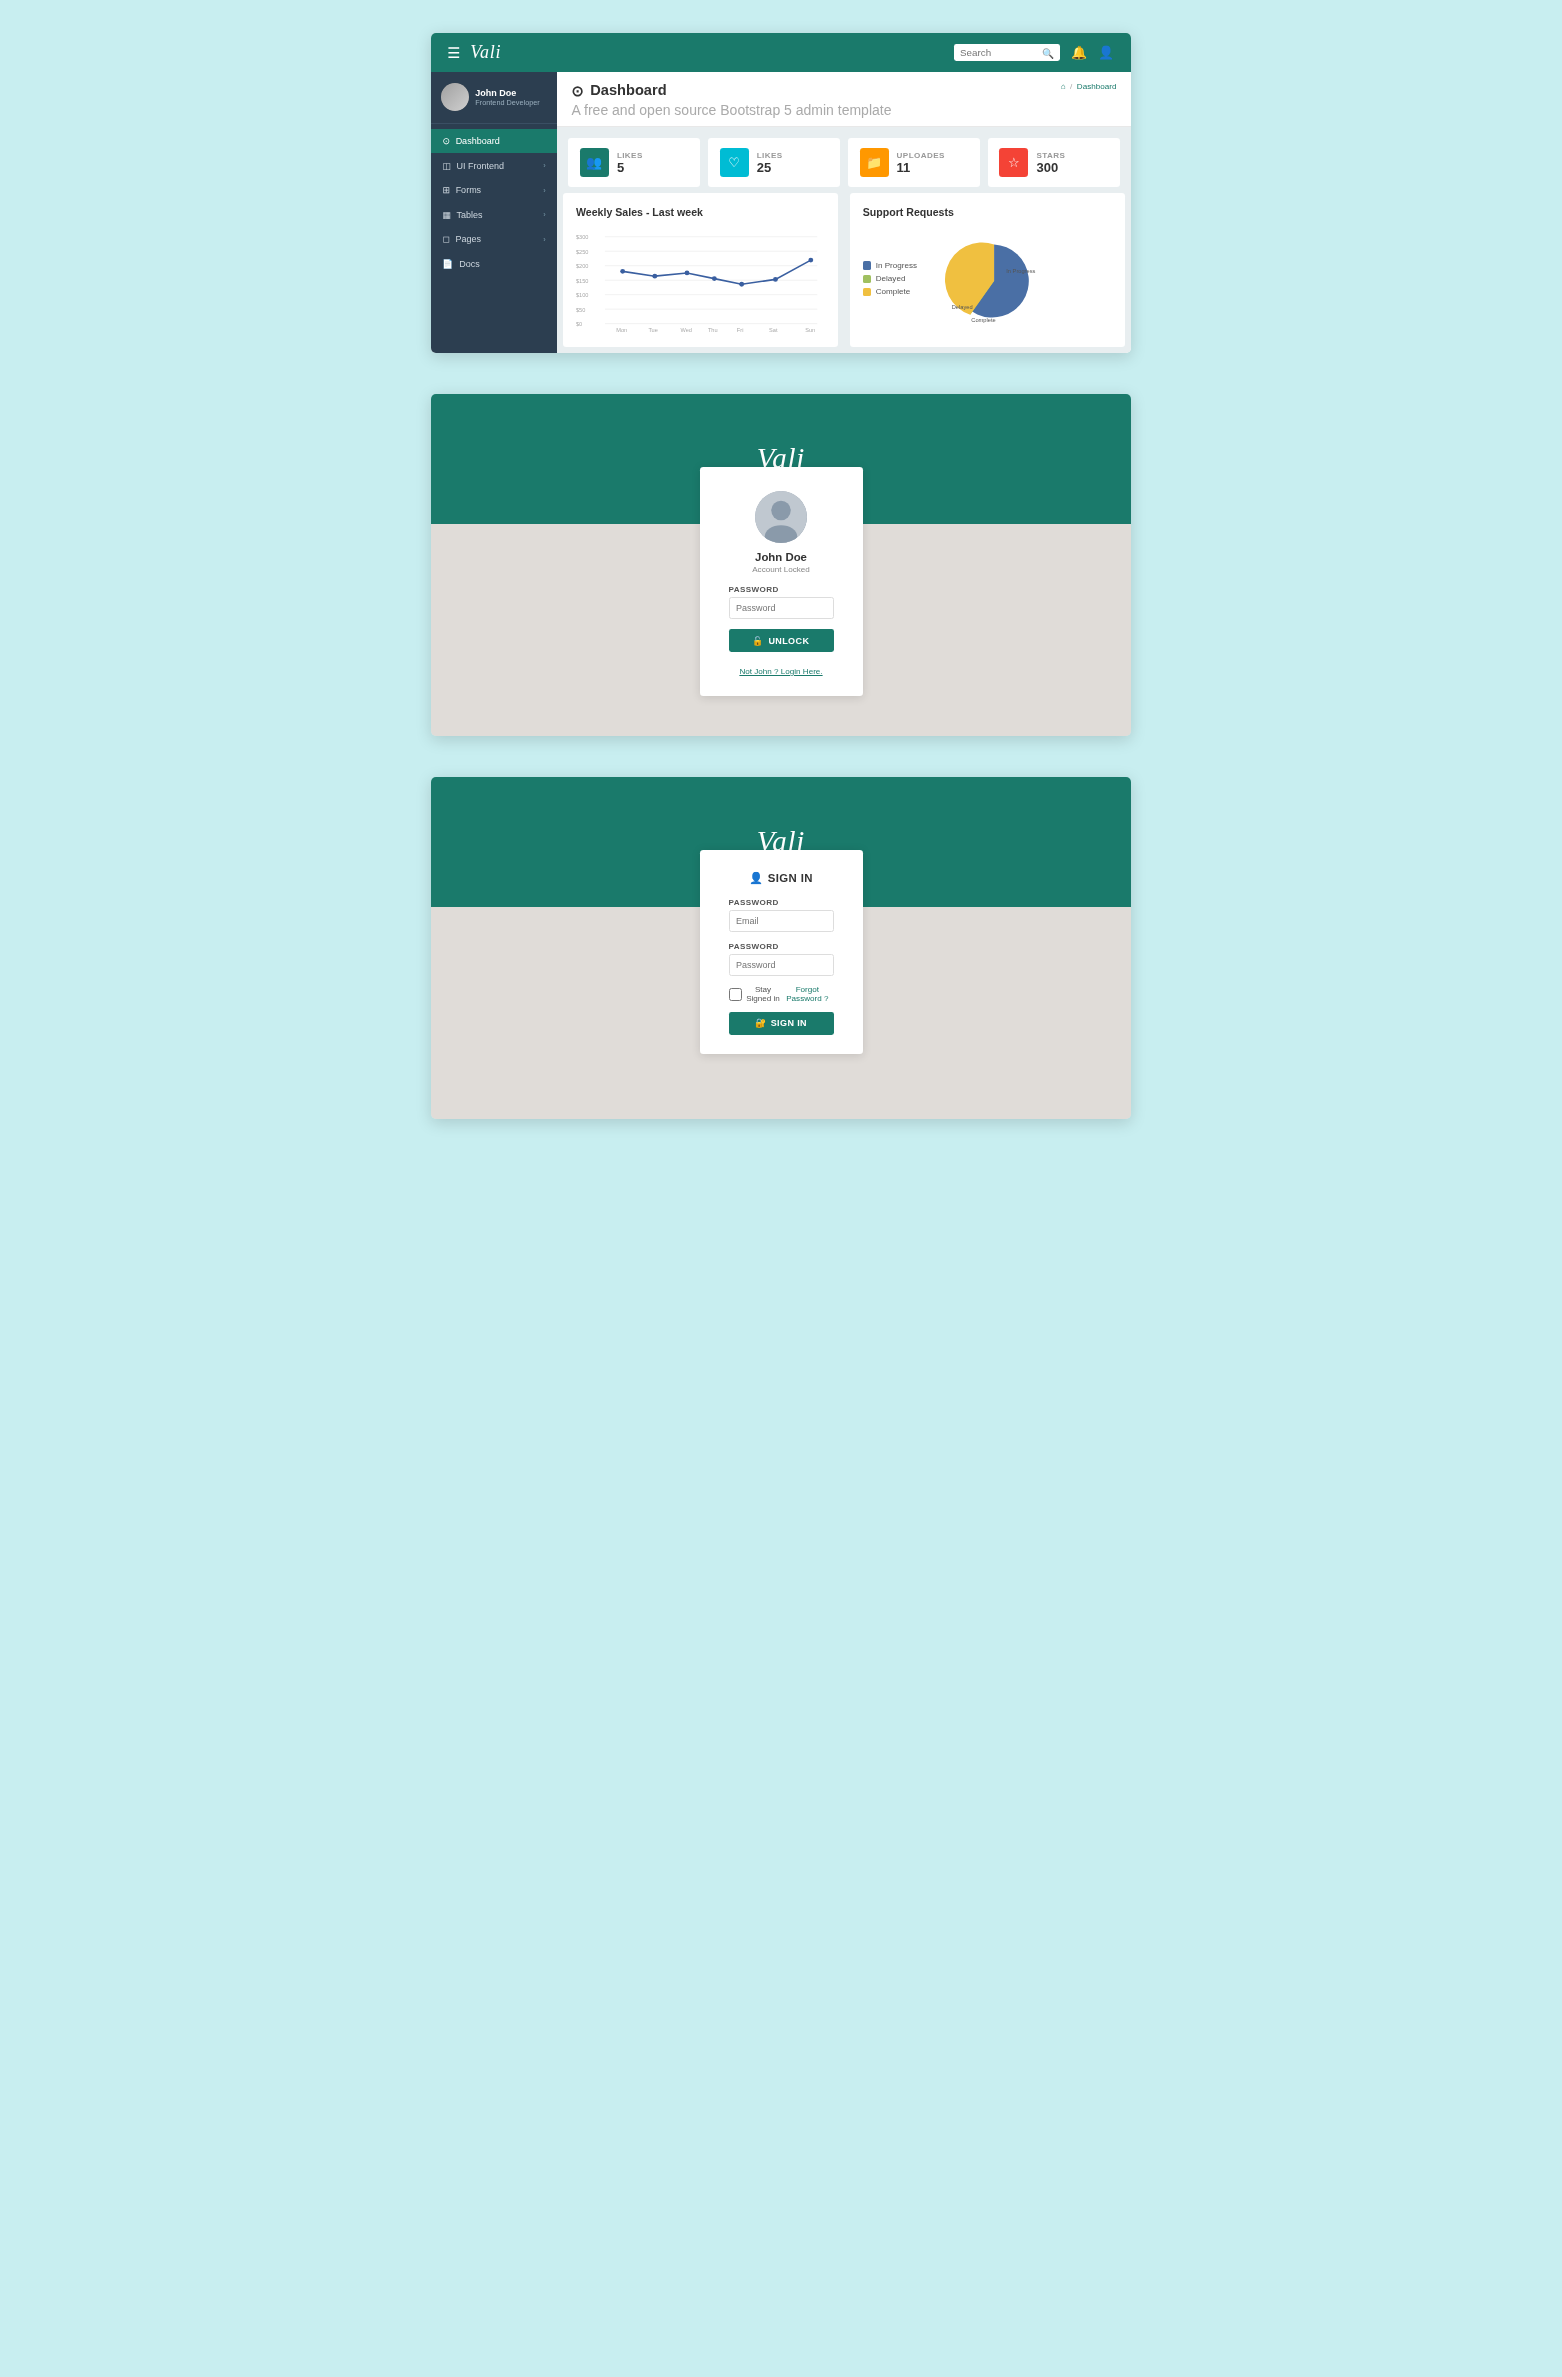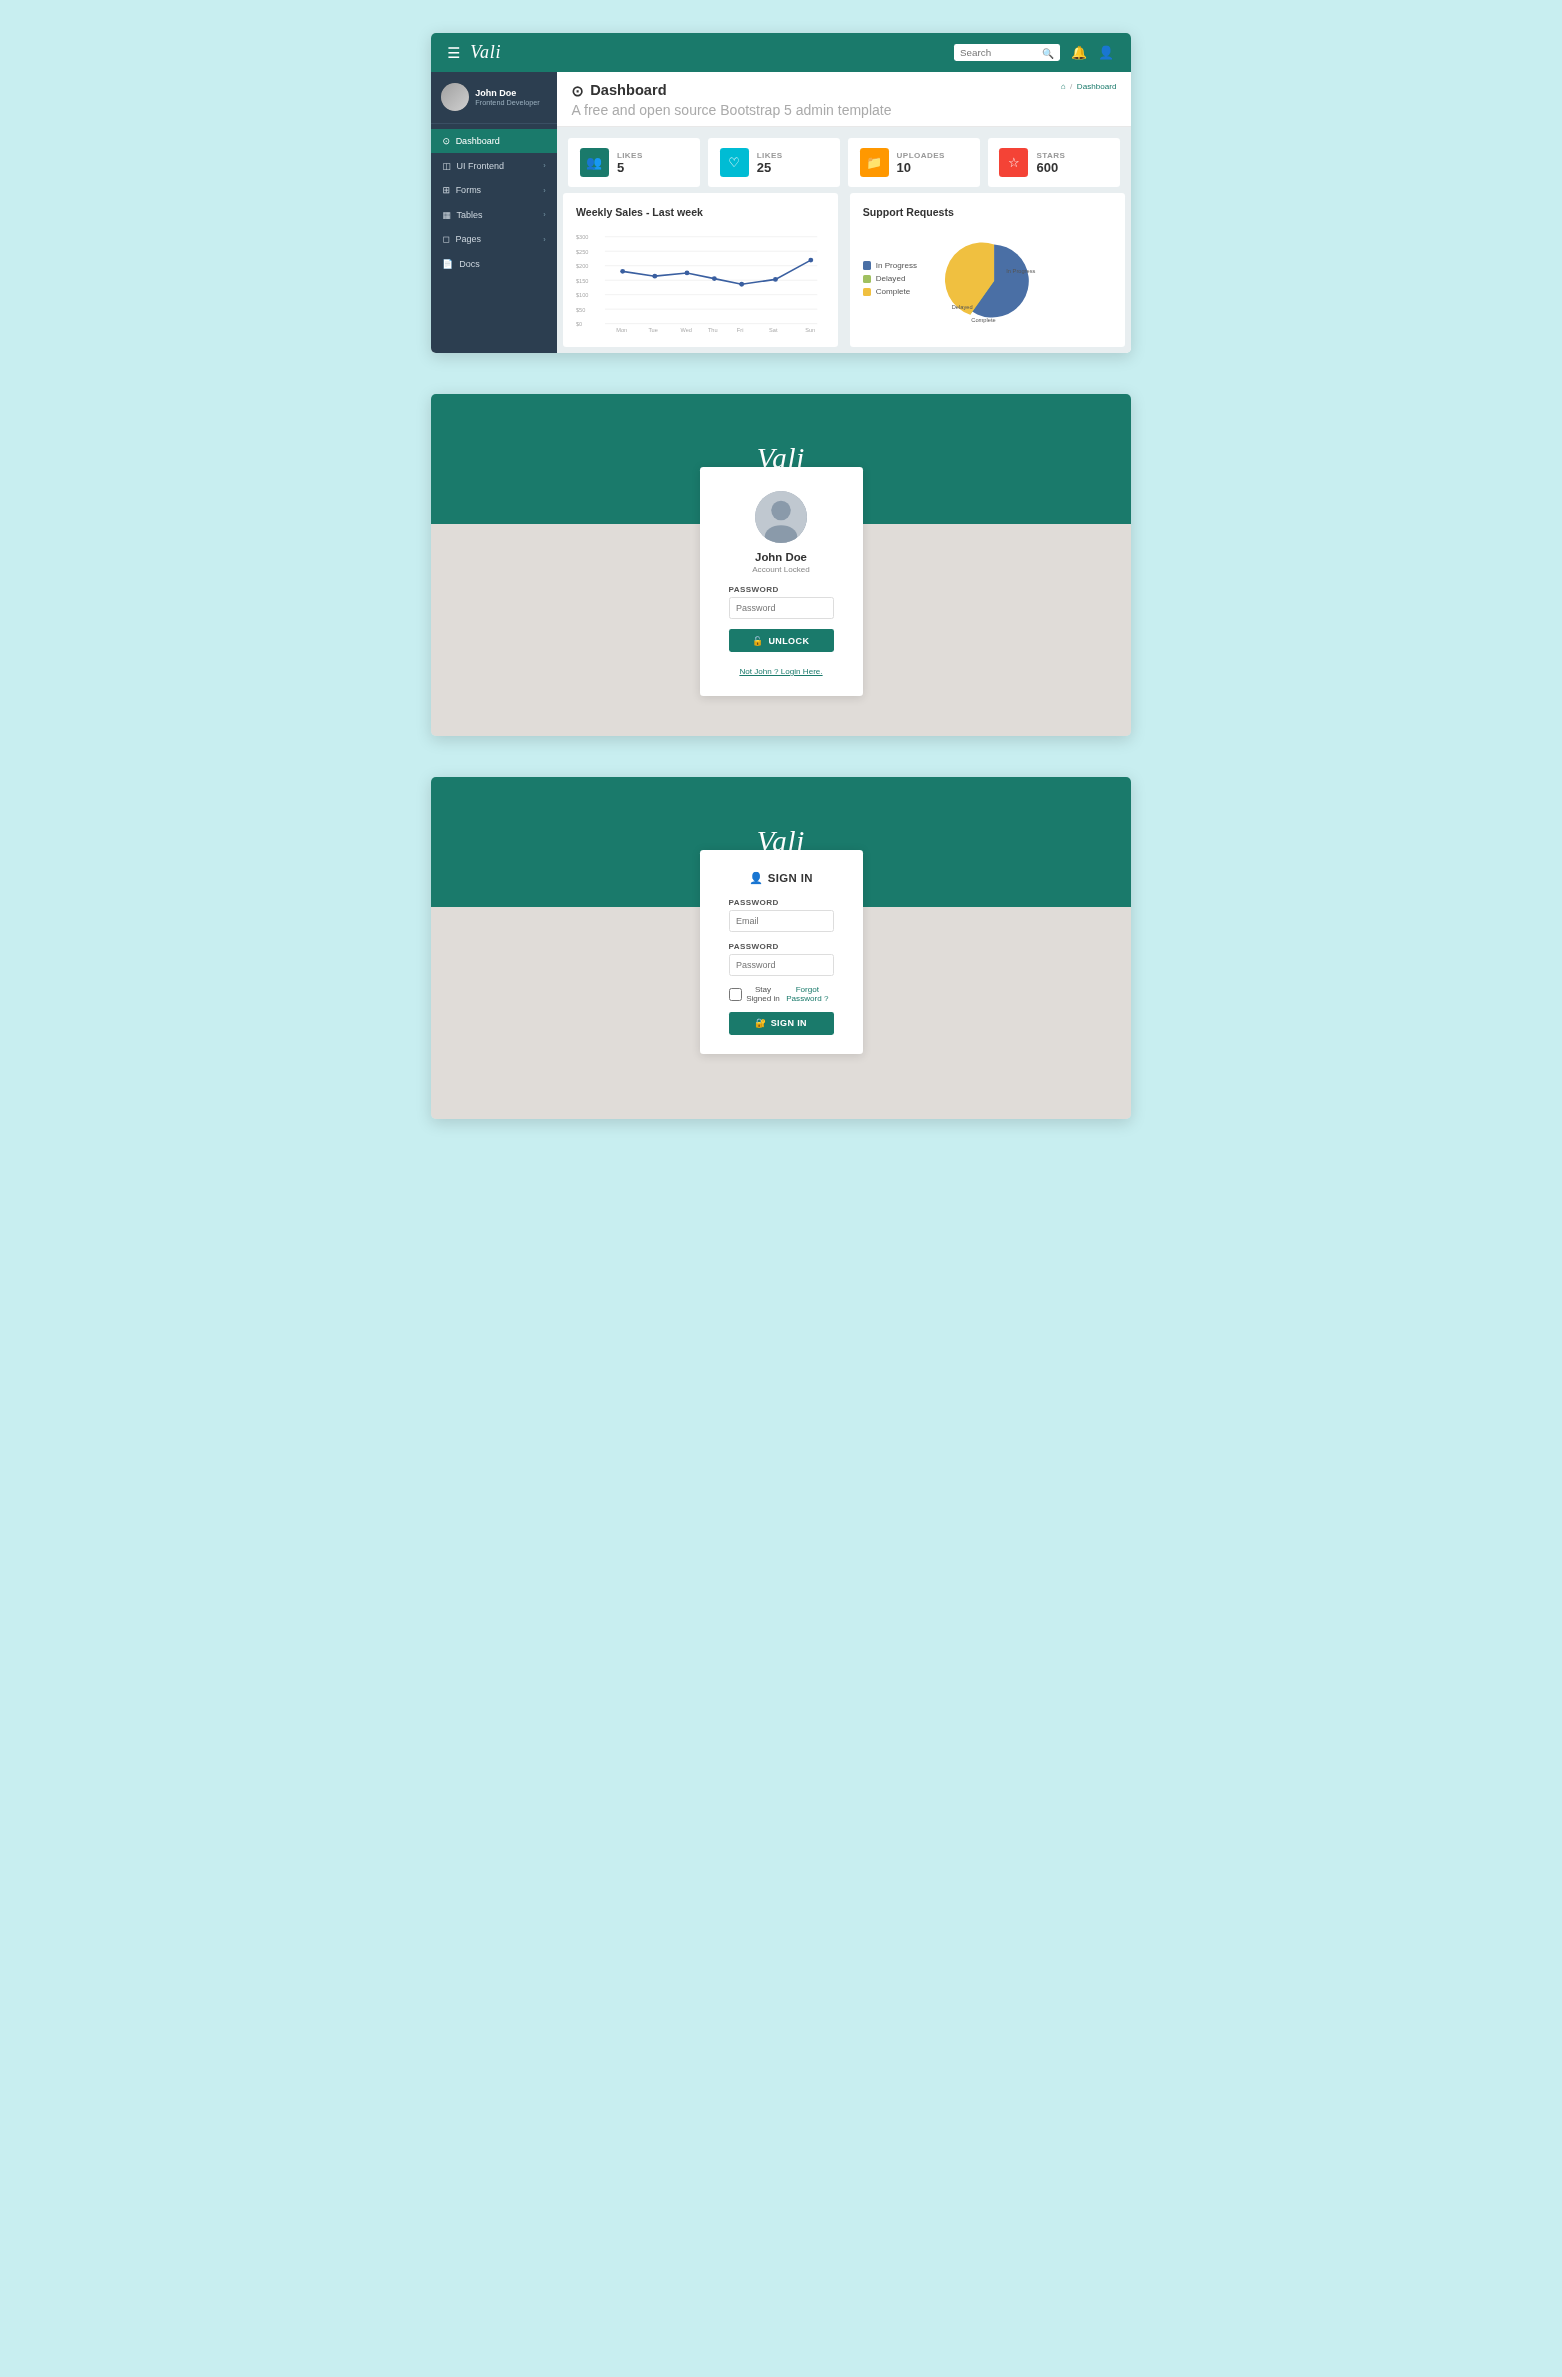"10" div.stat-value { text: 10 -> 11 }
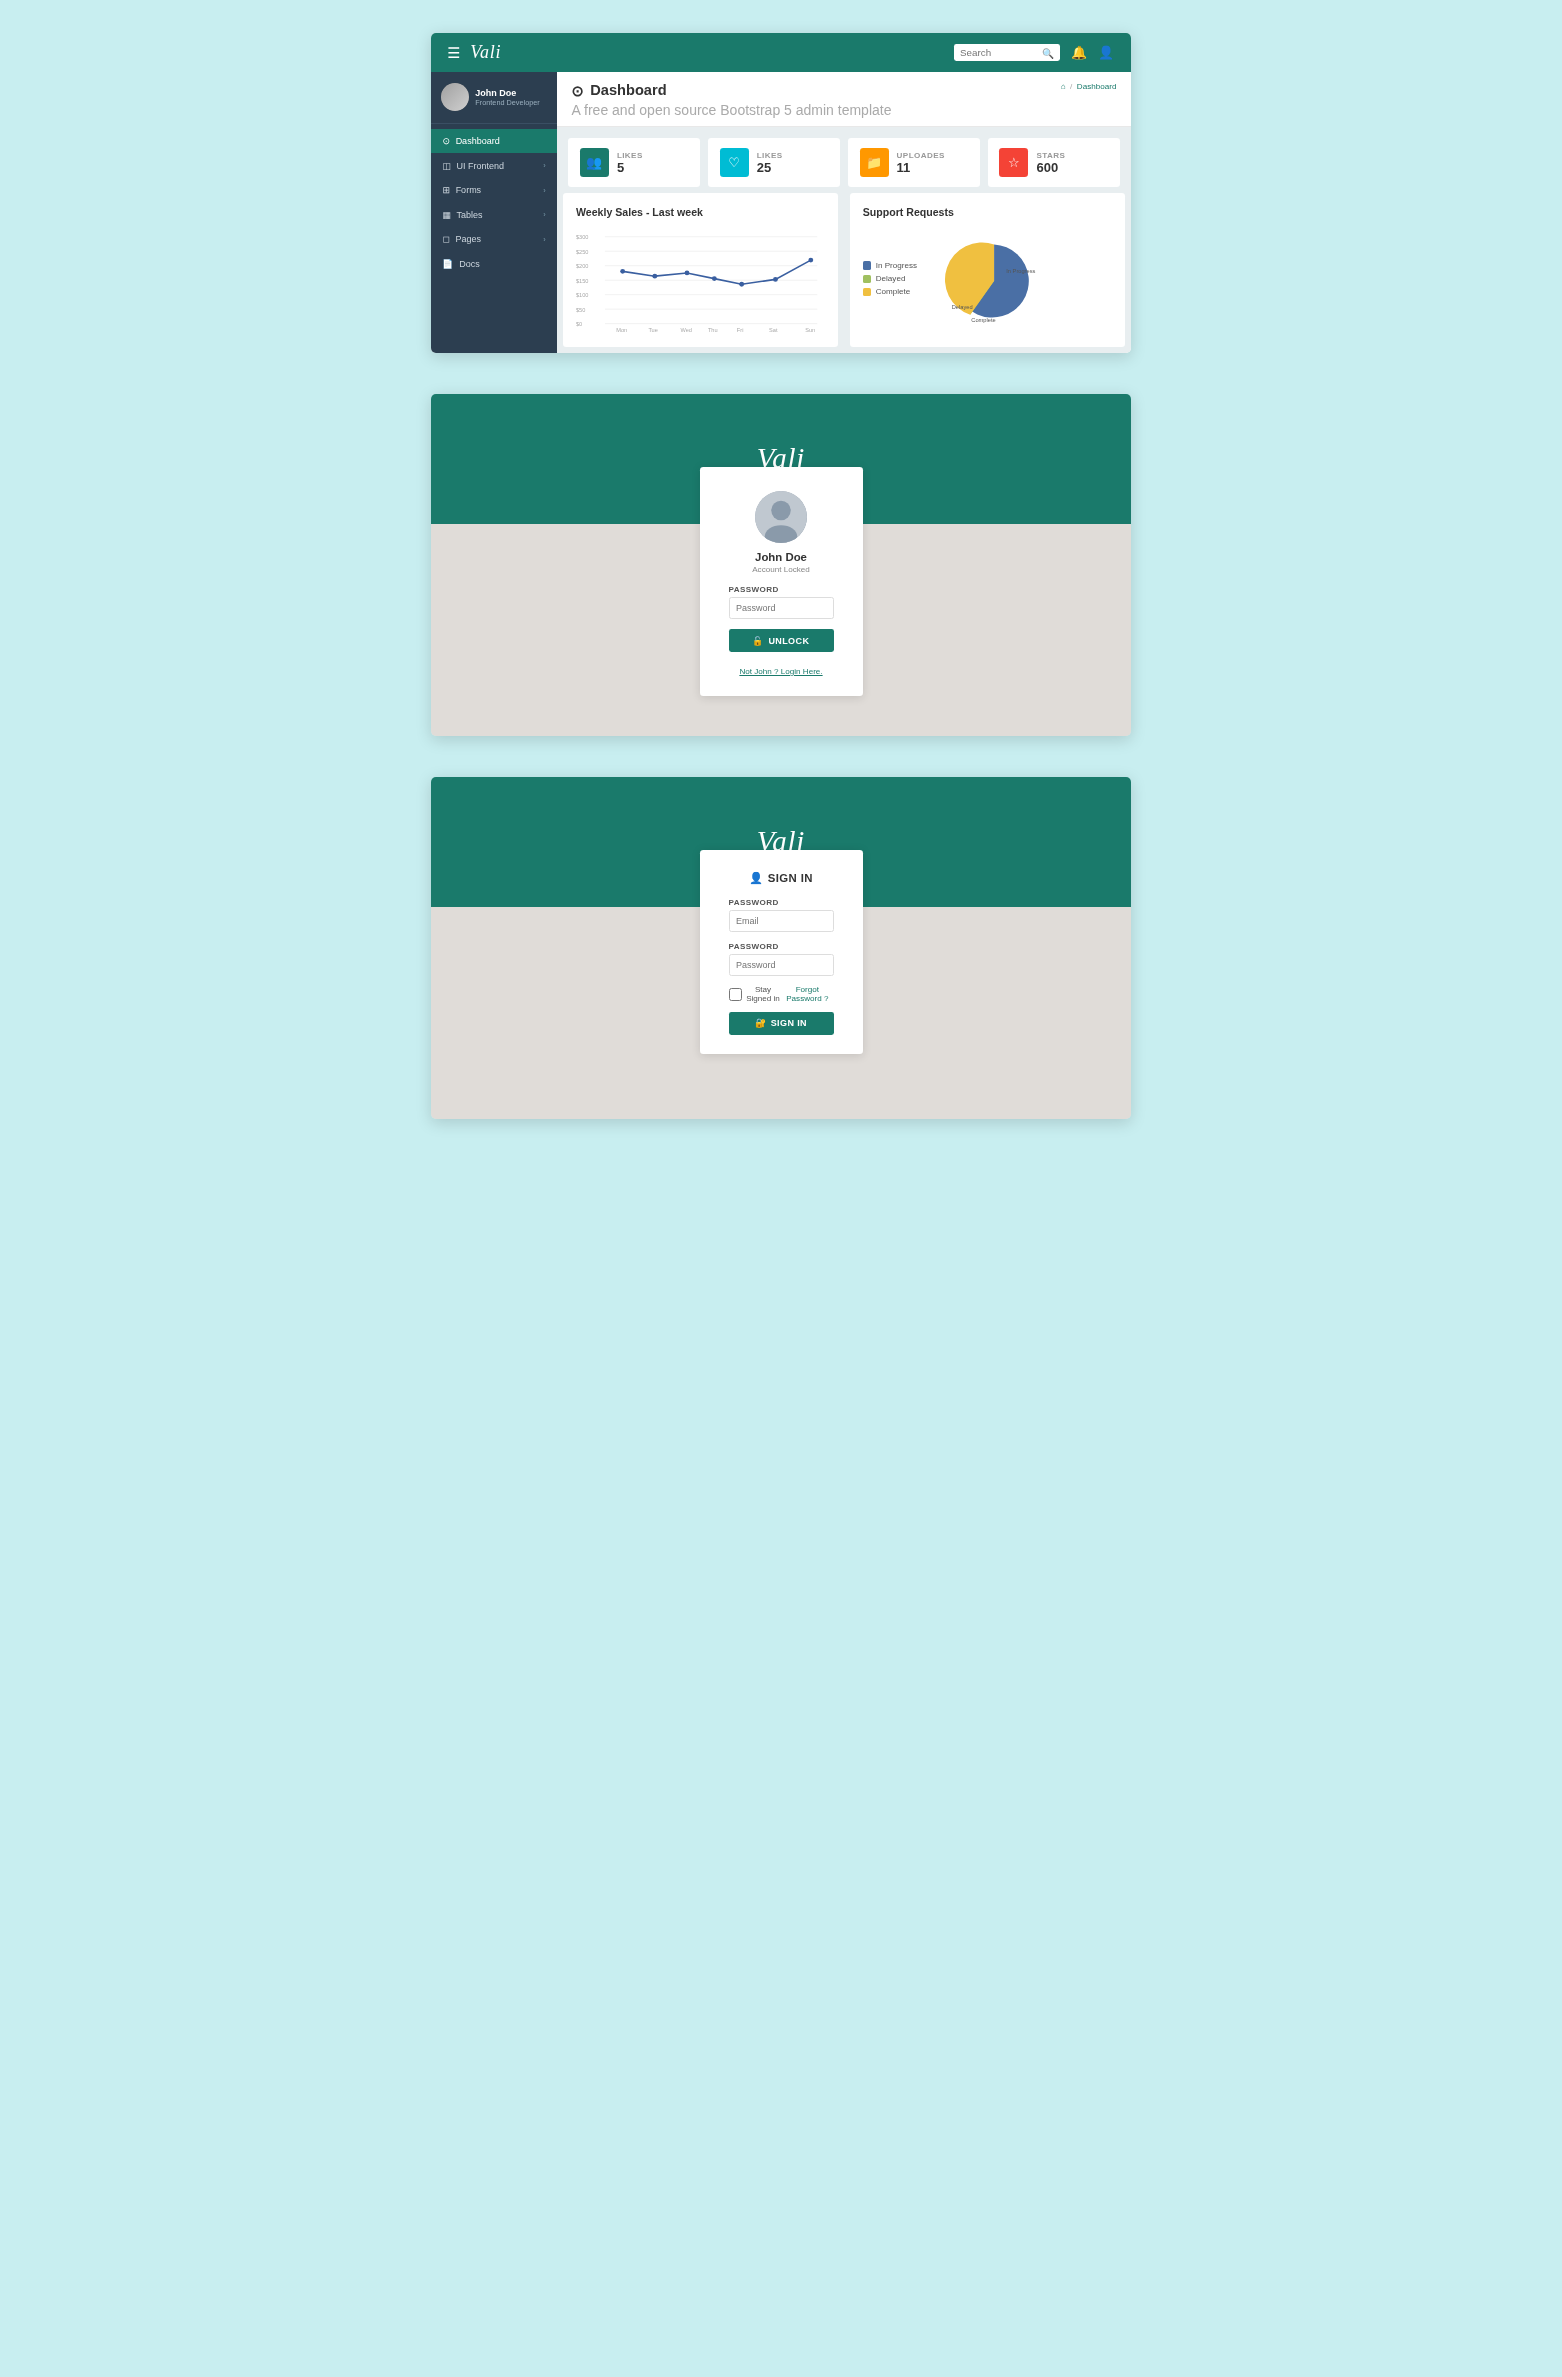"600" div.stat-value { text: 600 -> 300 }
